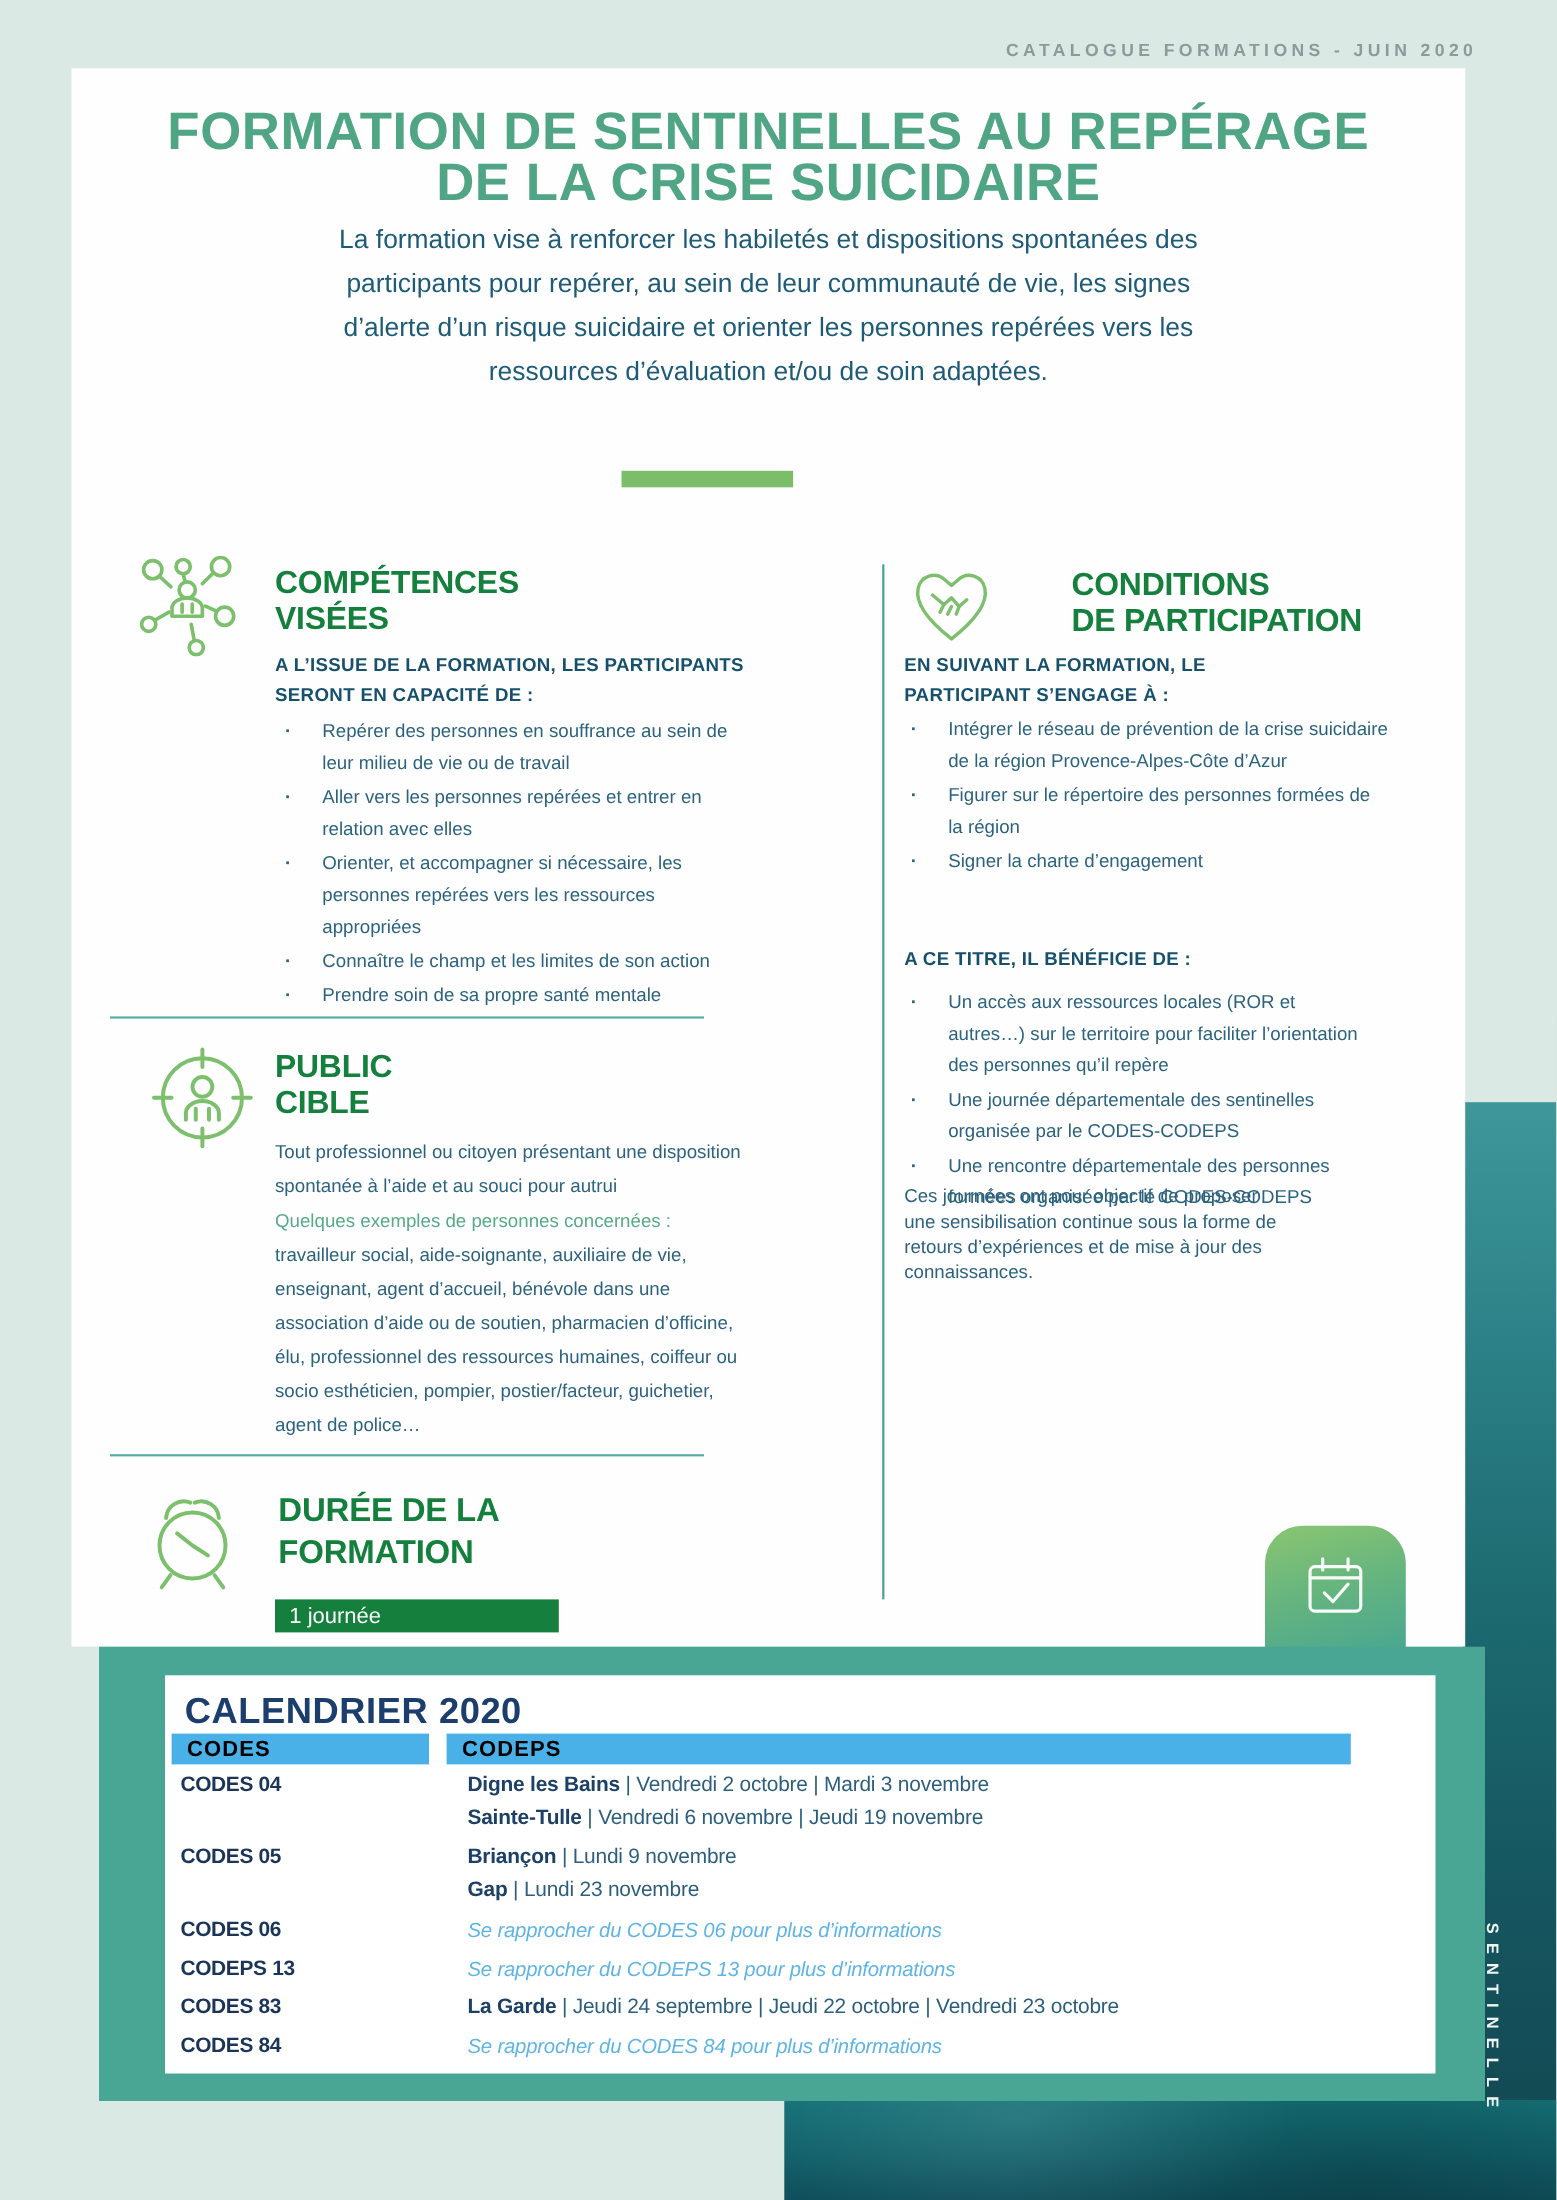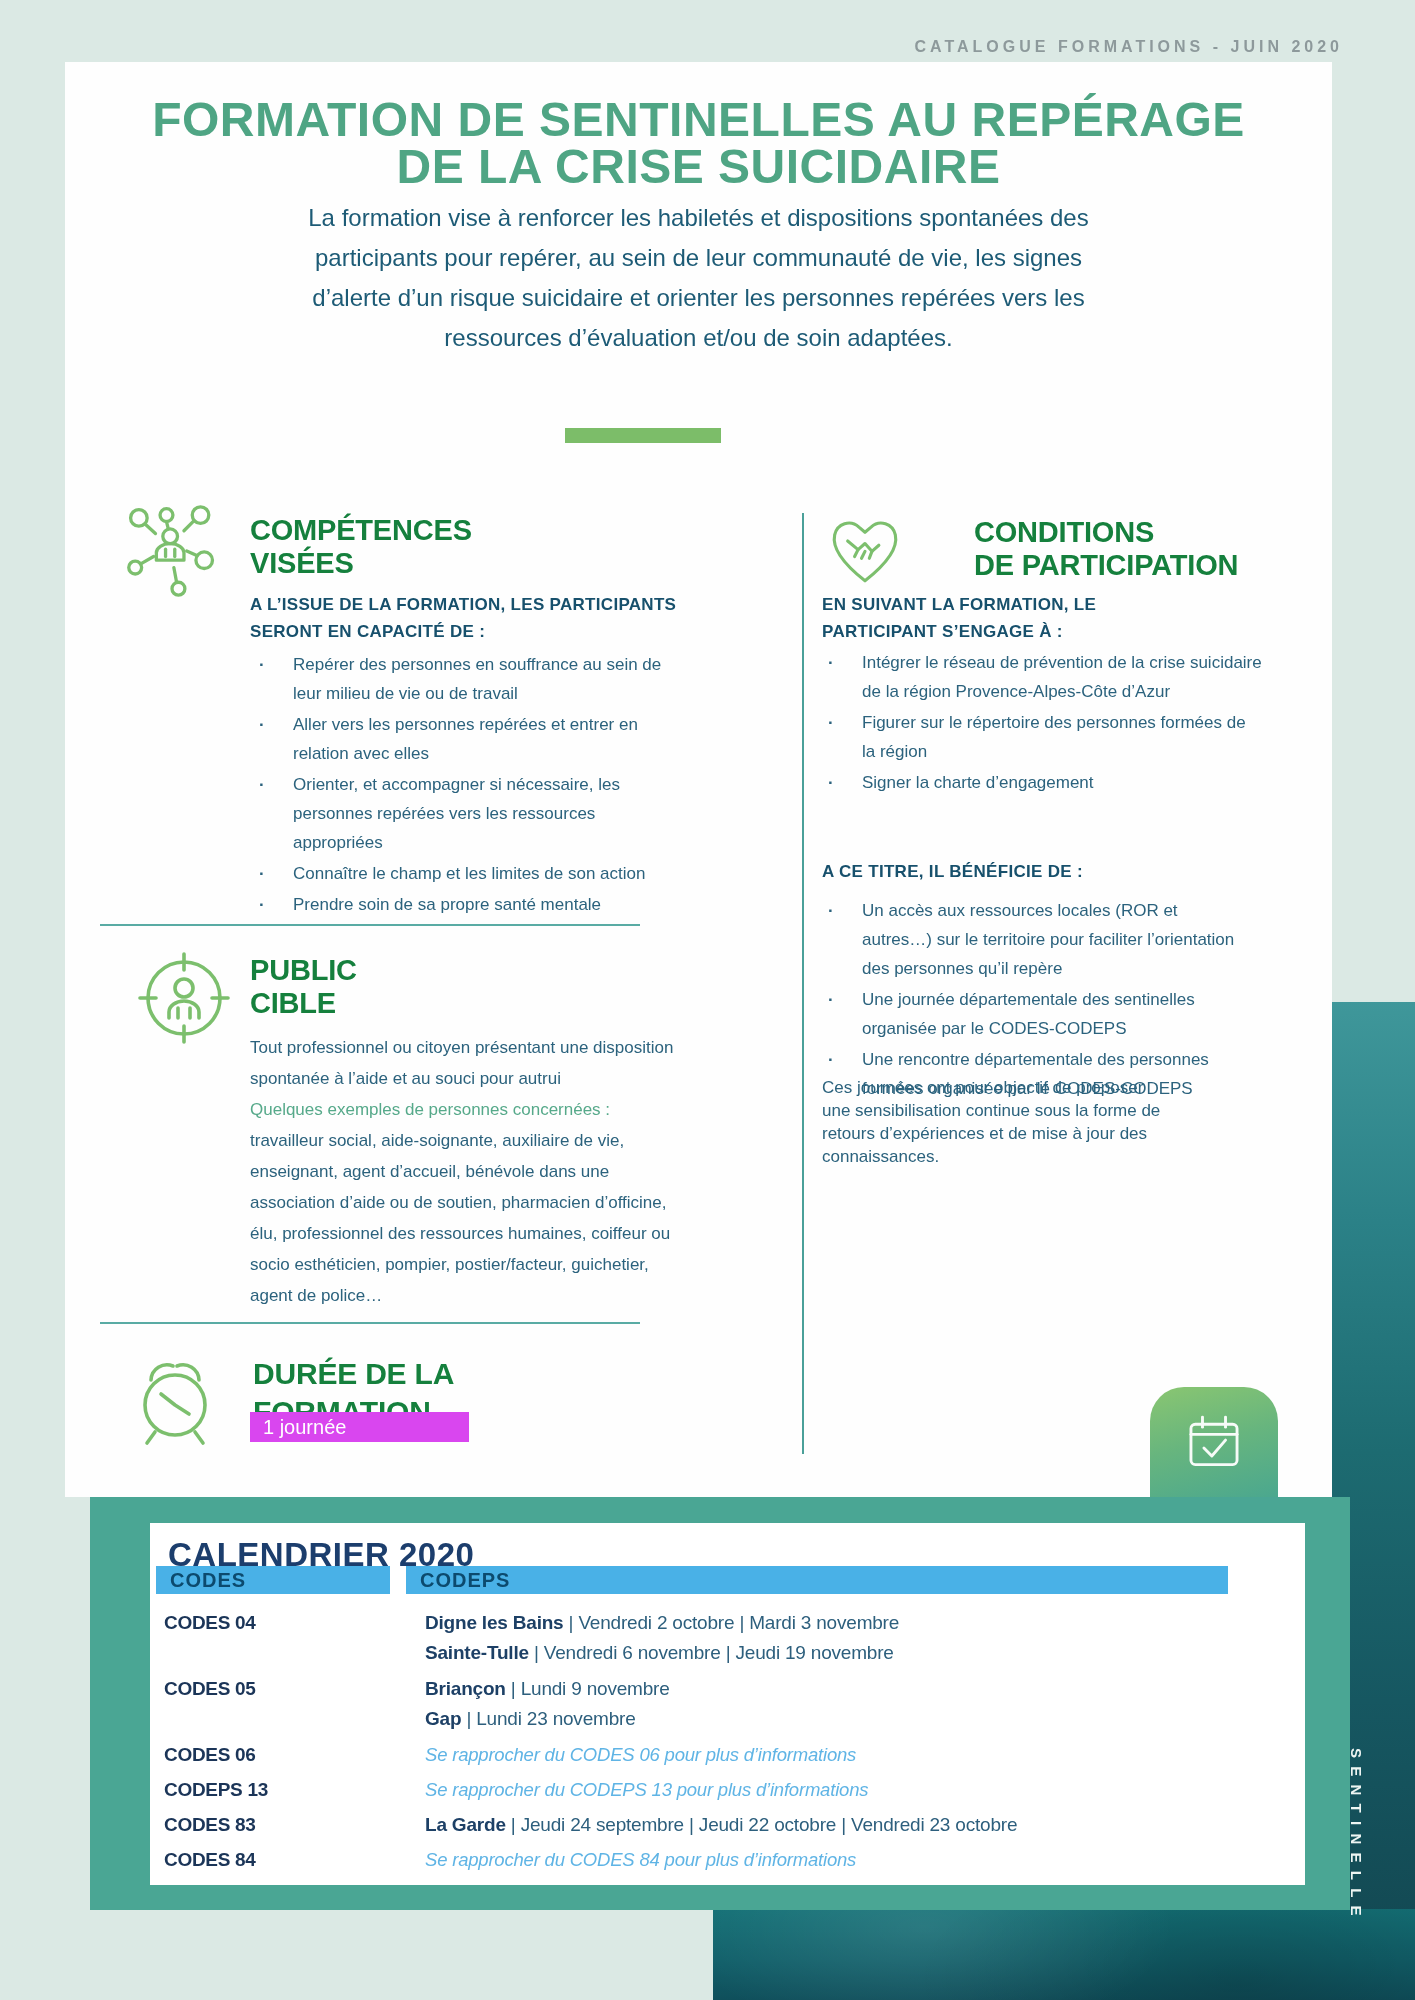"1 journée" .badge { background: #d946ef -> #15803d; top: 1412px -> 1454px; width: 219px -> 258px }
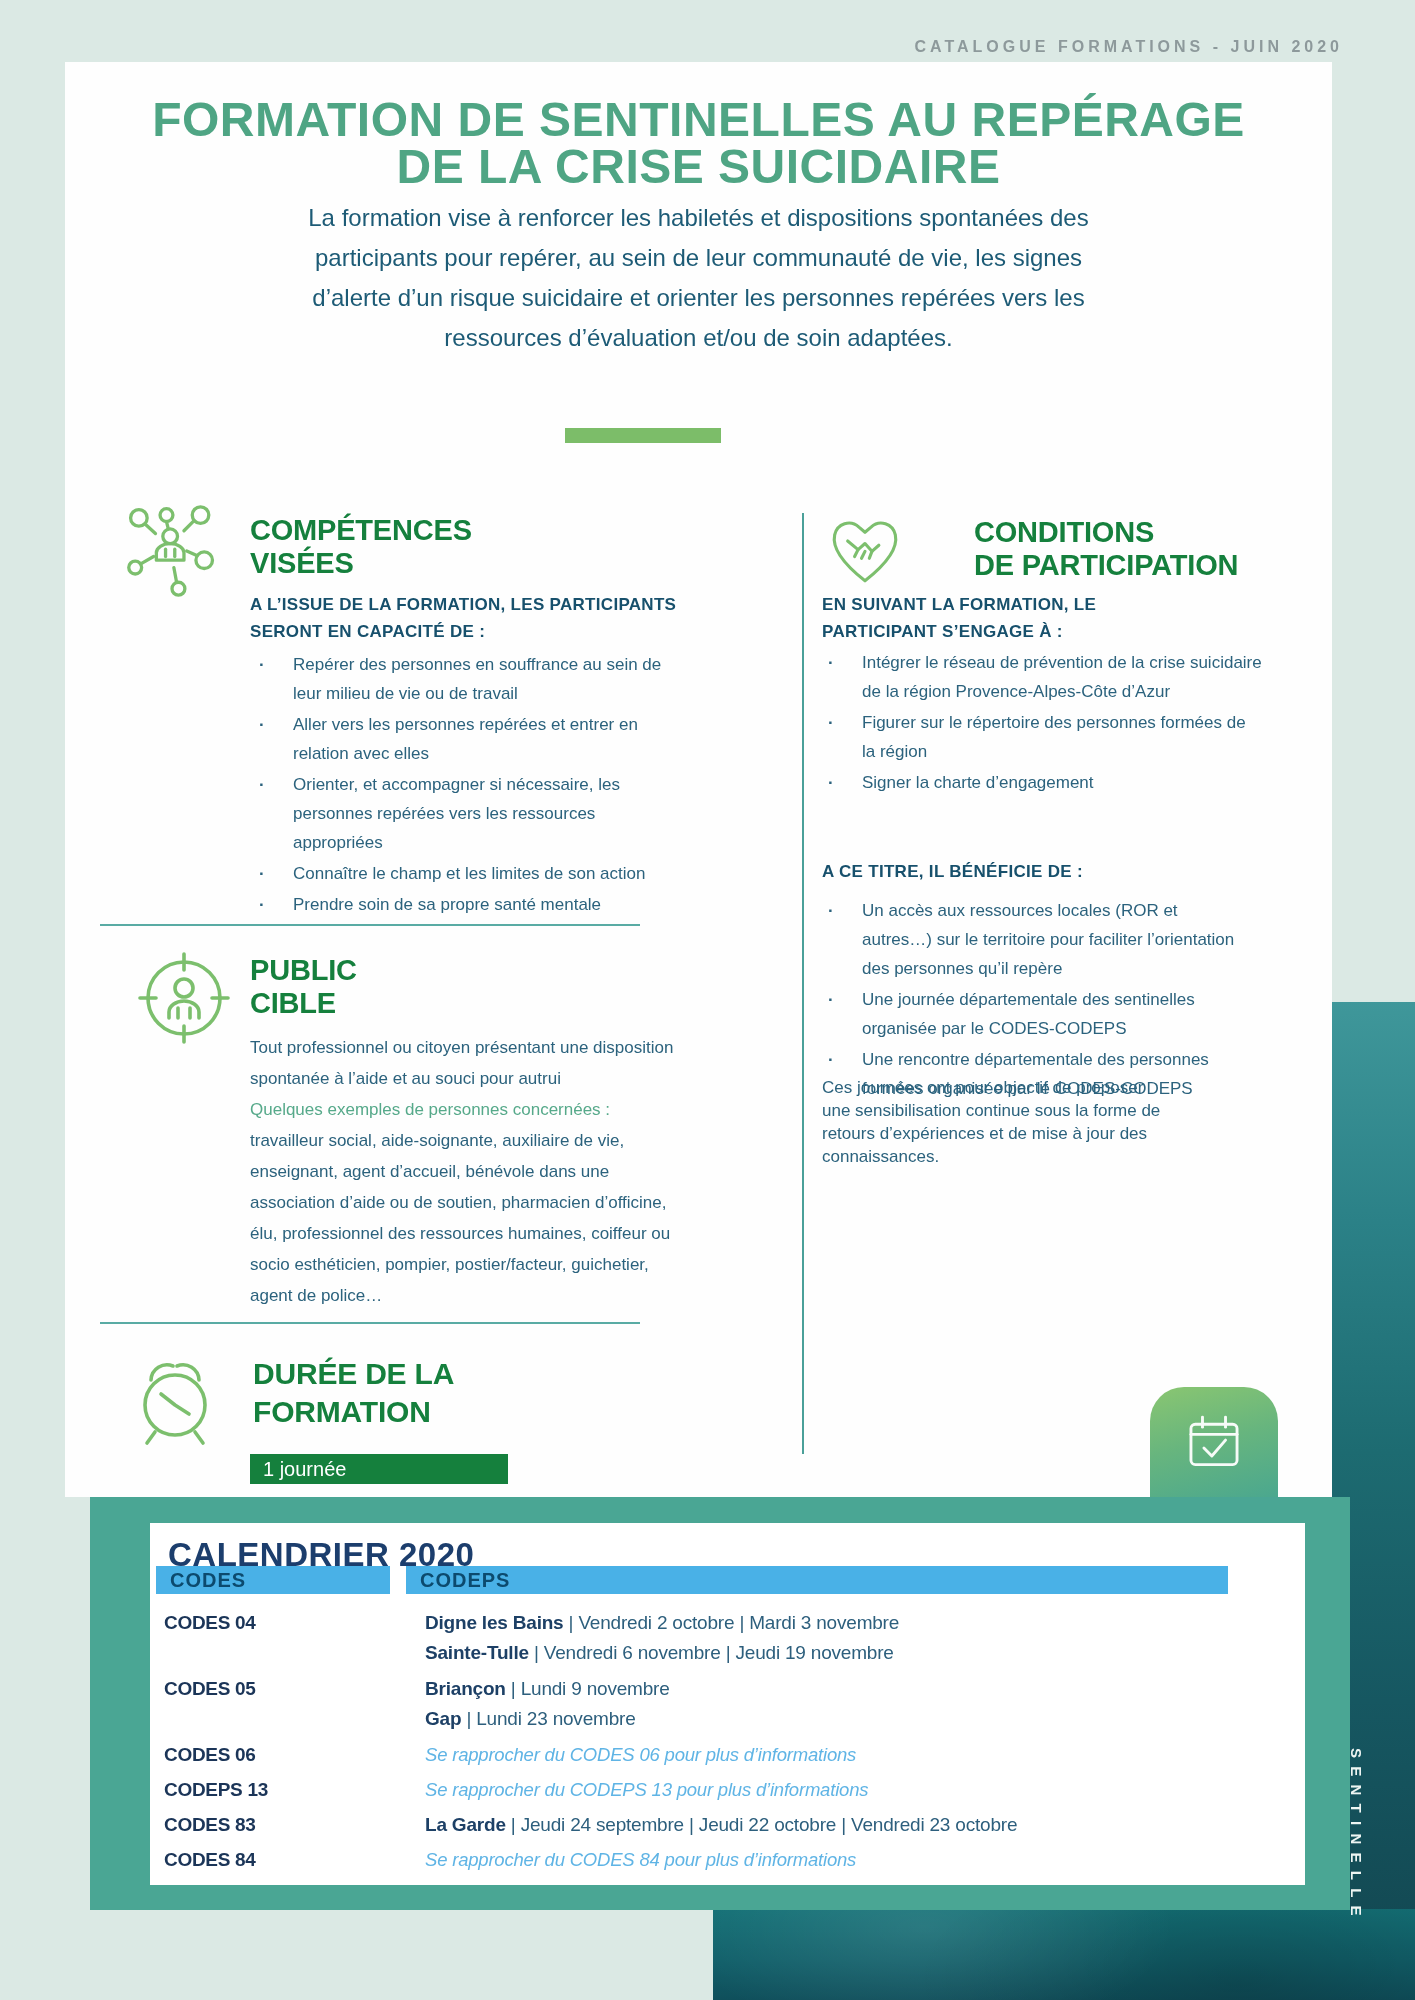"CODES" .col-bar { color: #0c4a6e -> #000000; top: 43px -> 53px }
